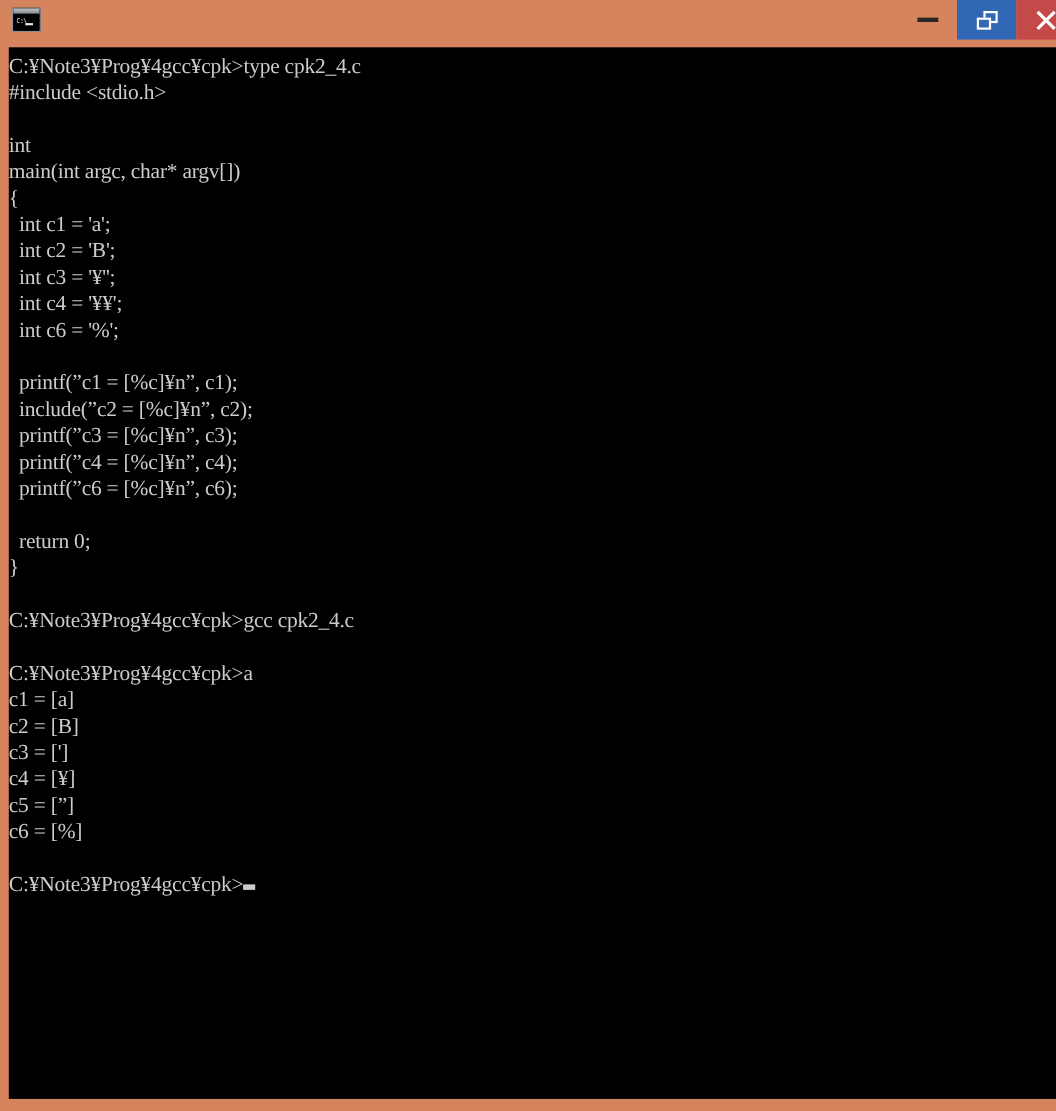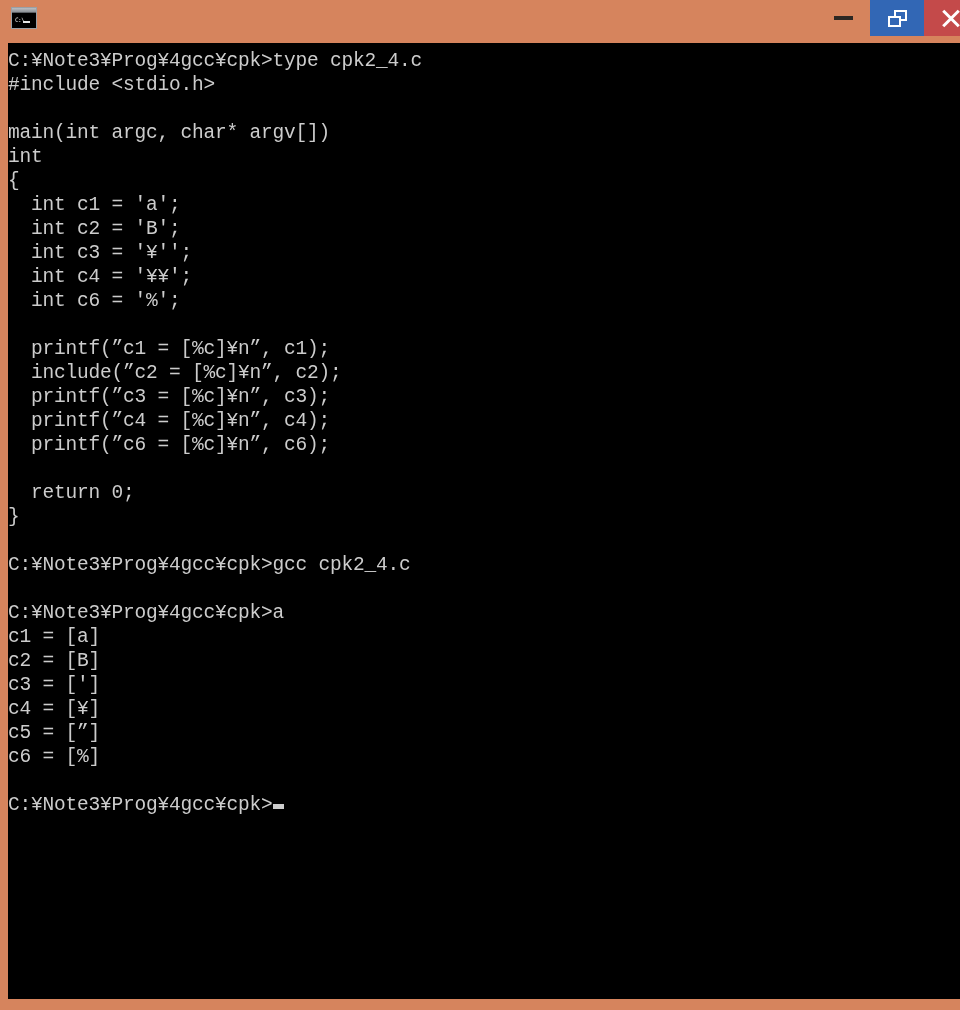"C:¥Note3¥Prog¥4gcc¥cpk>type cpk2_4.c" .term-line { font-family: Liberation Mono, monospace -> Liberation Serif, serif }
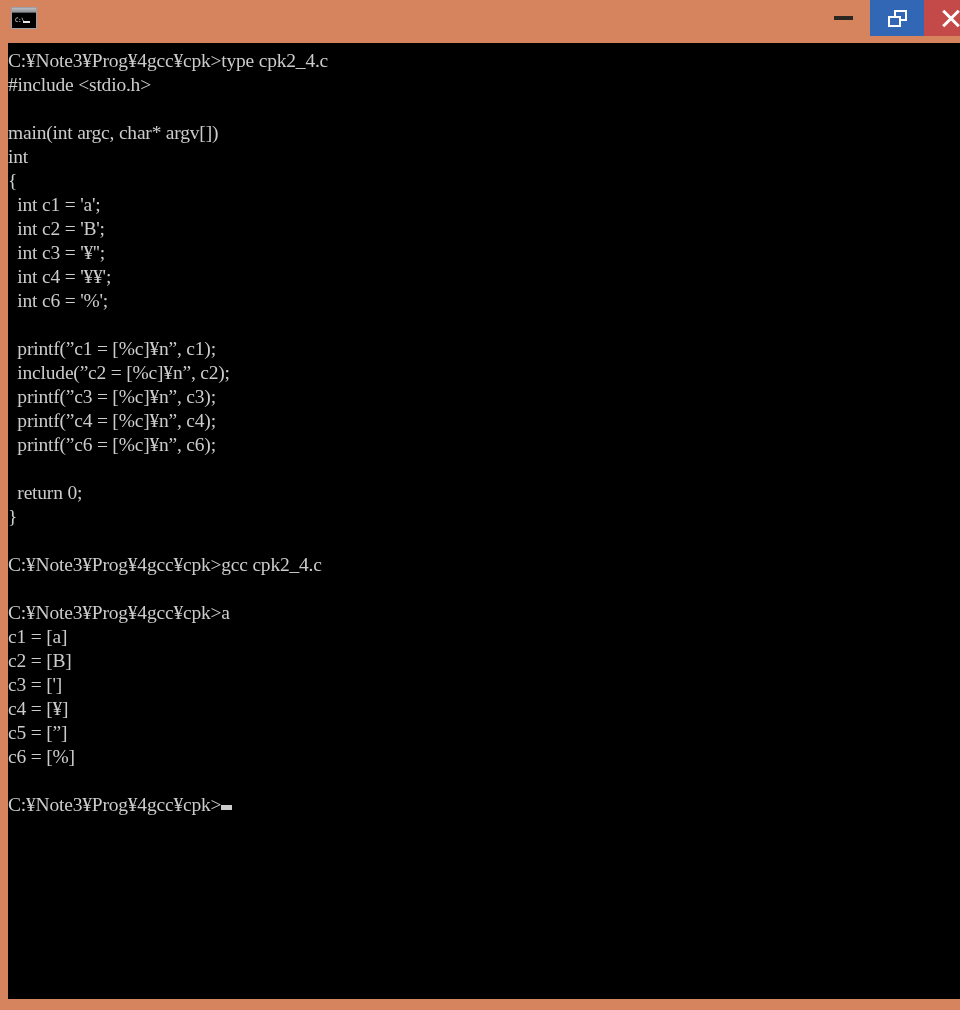"main(int argc, char* argv[])" div.term-line { order: before "int" -> after "int" }
